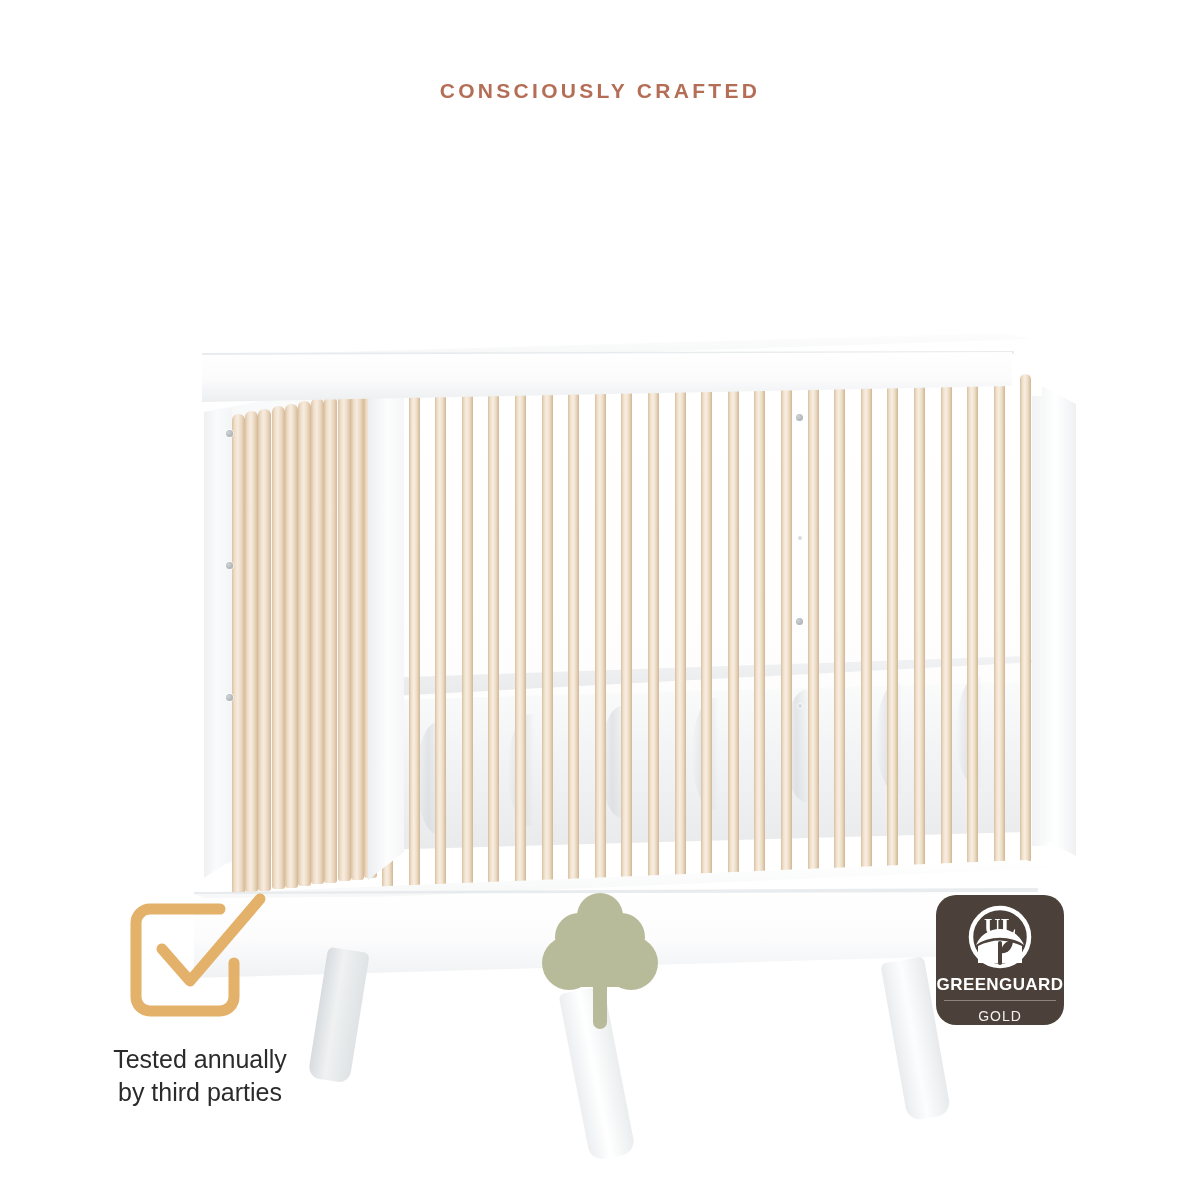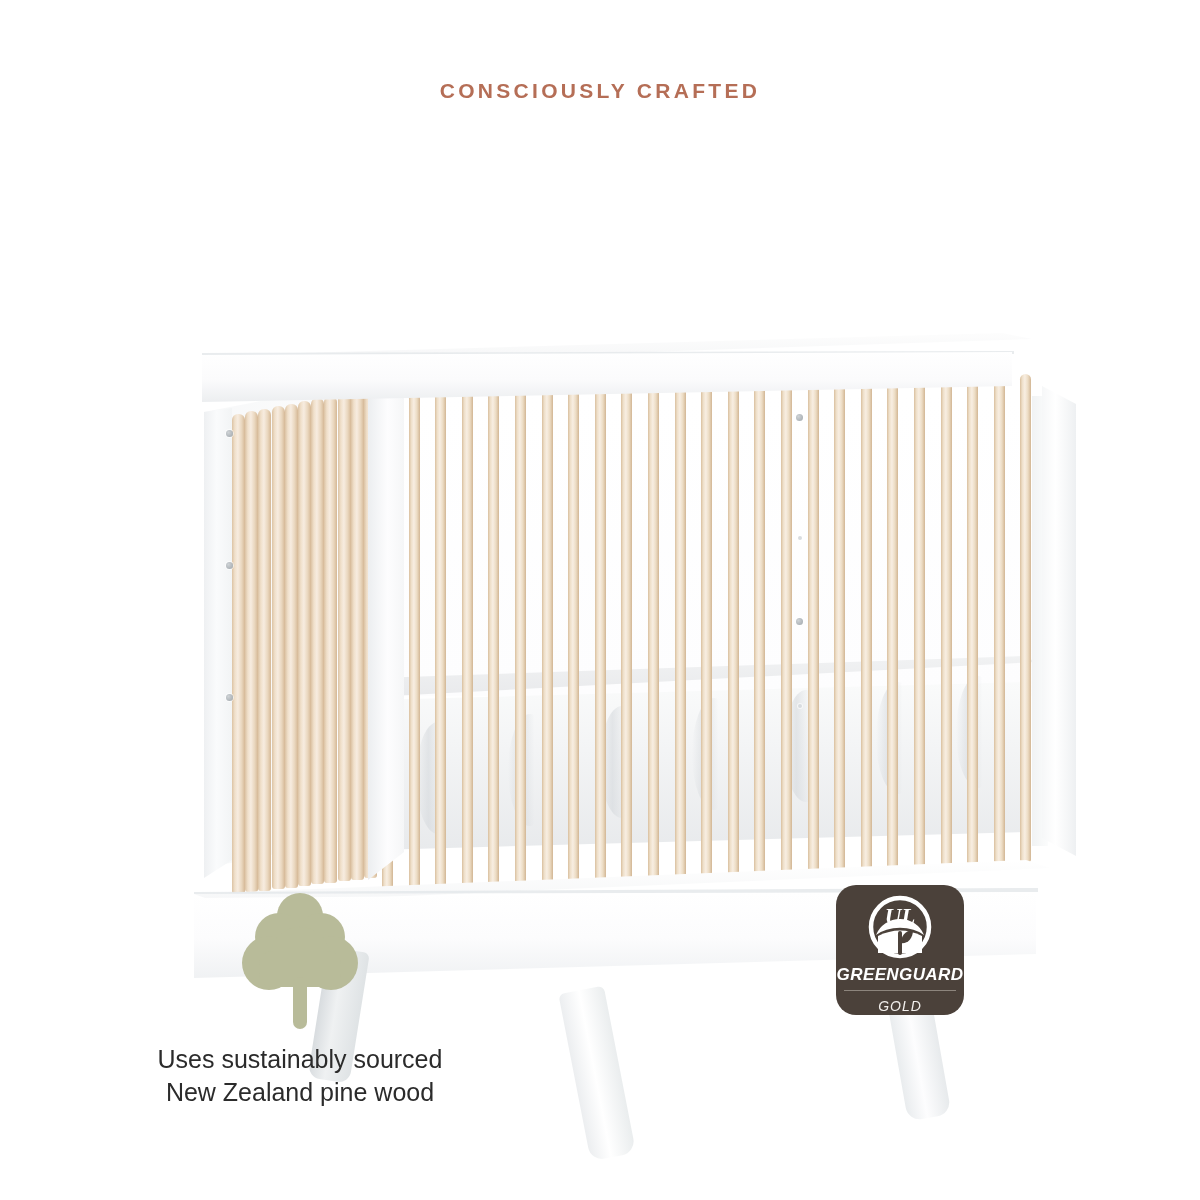"UL" .feat-icon { align-items: flex-start -> center; font-style: italic -> none }
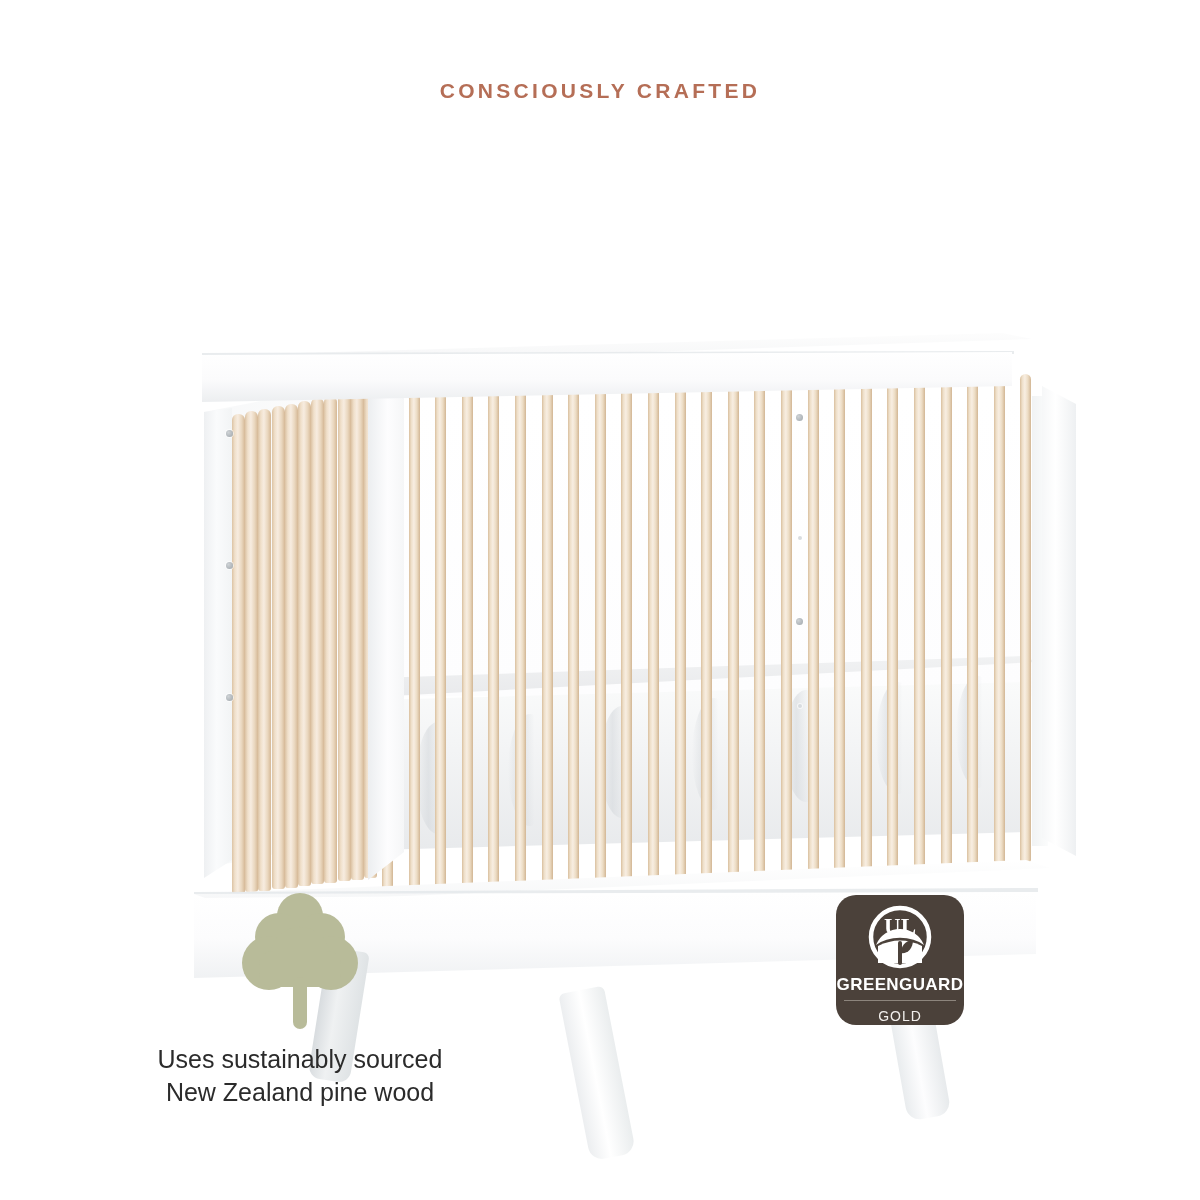"Tested annually" div.feature { html: none -> <div> <div> <svg> <g> <path></path> <path></path> </g> </svg> </div> <div> <span>Tested annually</span> <span>by third parties</span> </div> </div> }
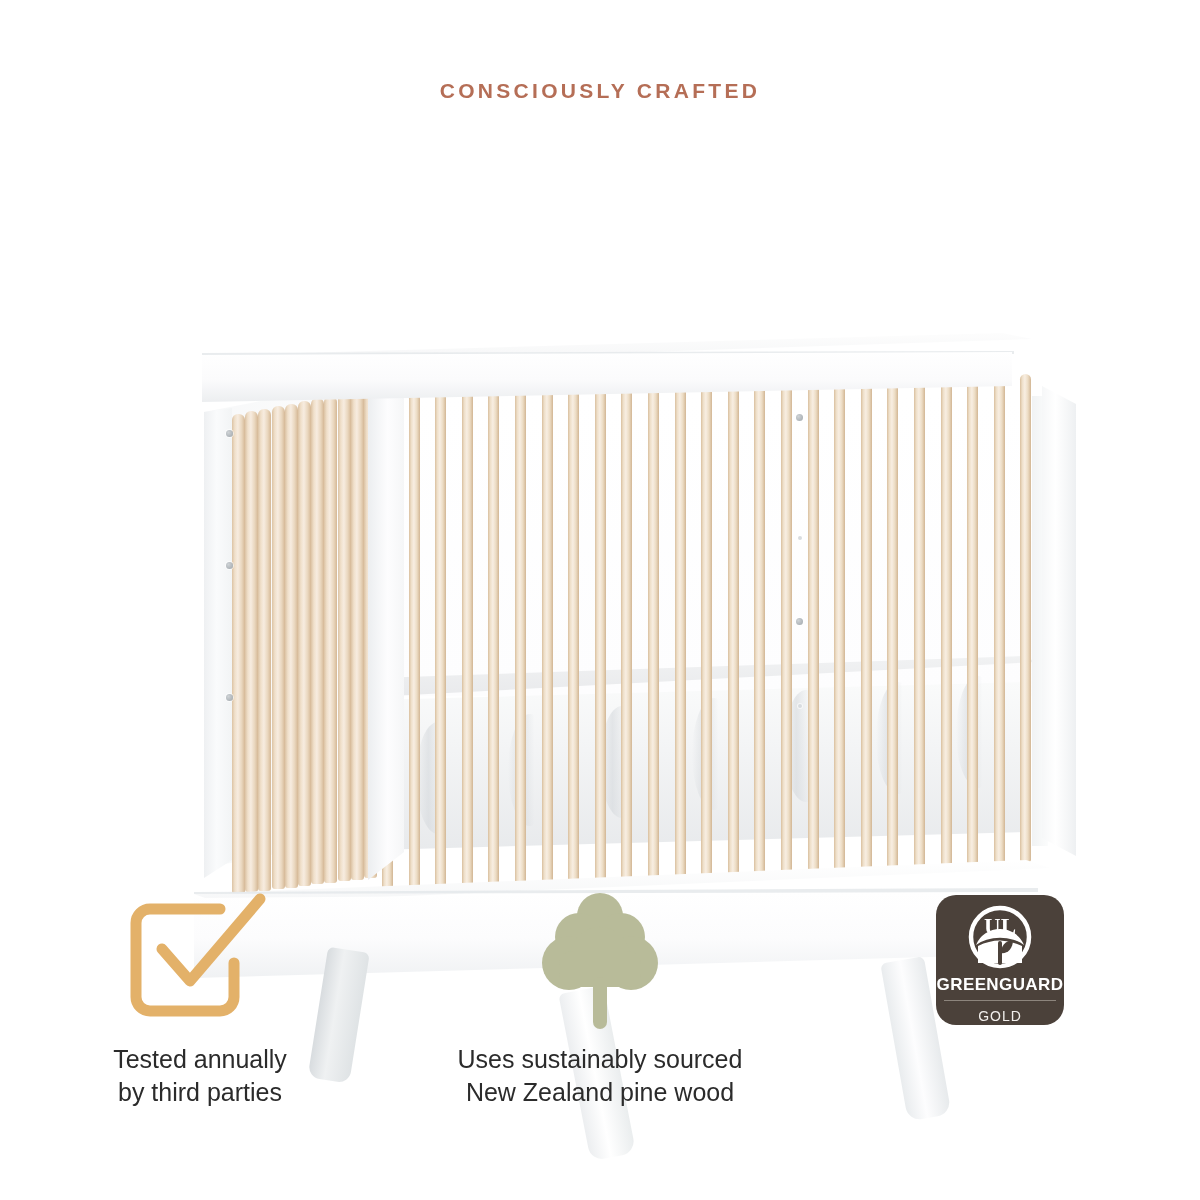"Uses sustainably sourced" div.feat-text { html: <div> <span>Uses sustainably sourced</span> <span>New Zealand pine wood</span> </div> -> none }
